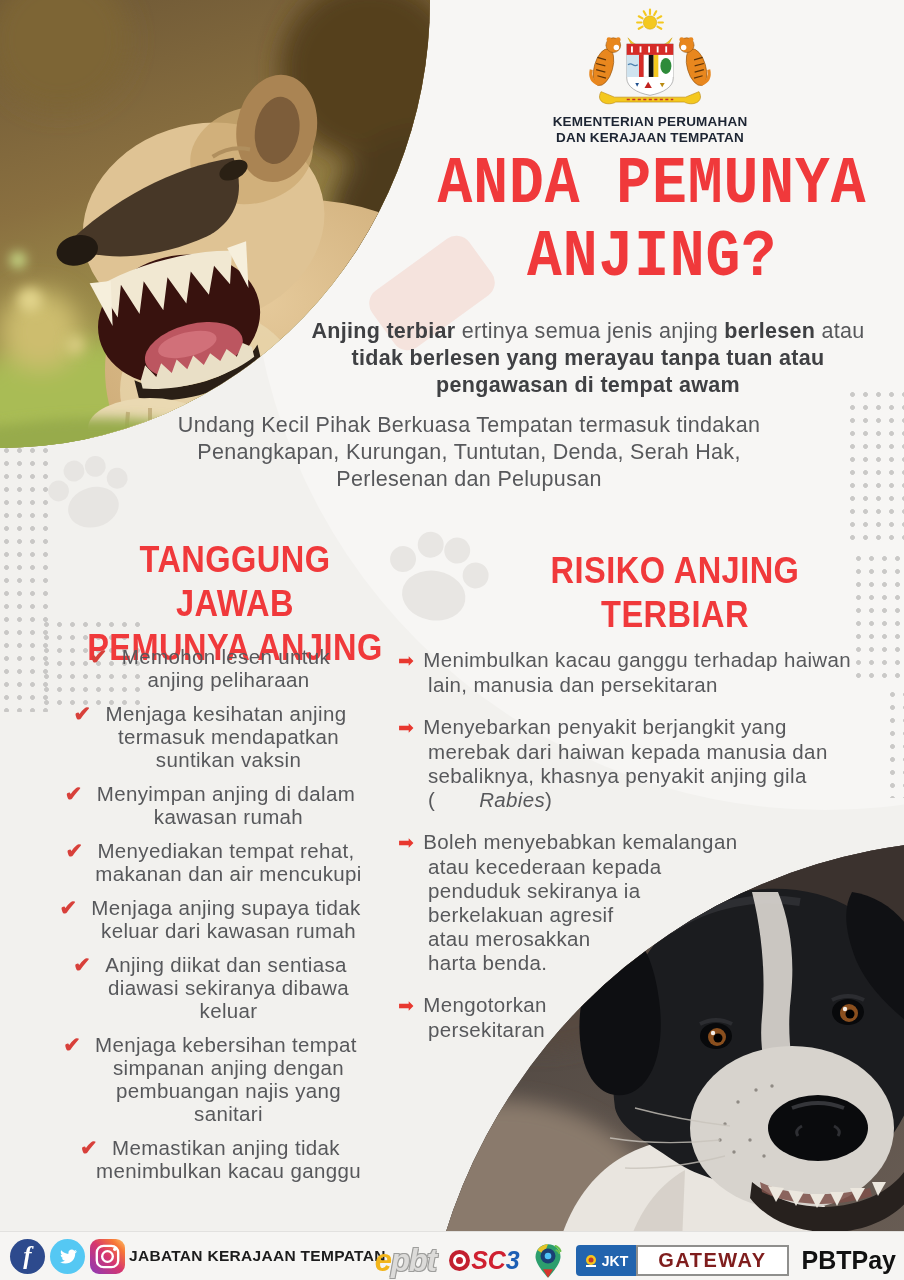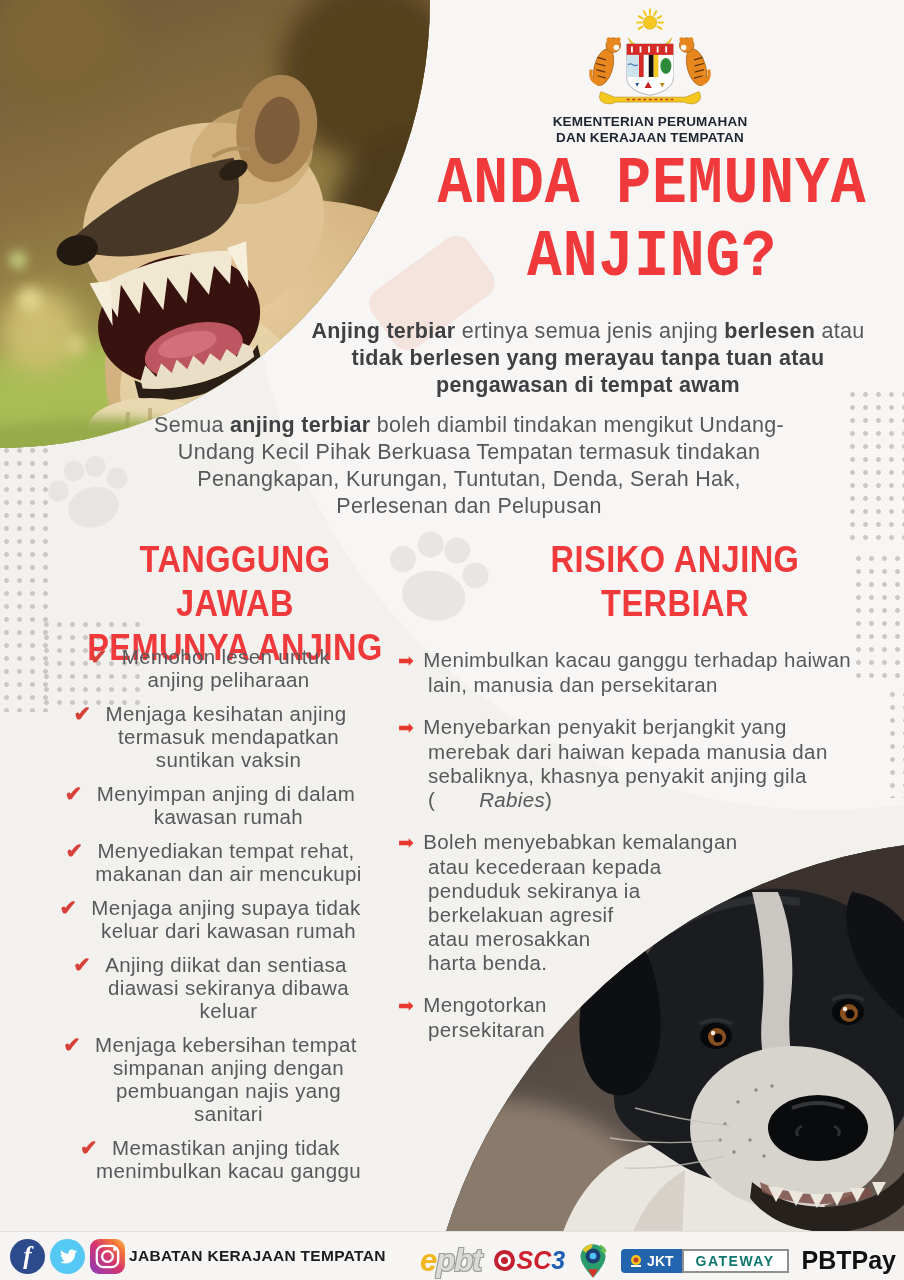"Semua anjing terbiar boleh diambil" div { html: <div><span>Semua </span><span>anjing terbiar</span><span> boleh diambil tindakan mengikut Undang-</span></div> -> none }
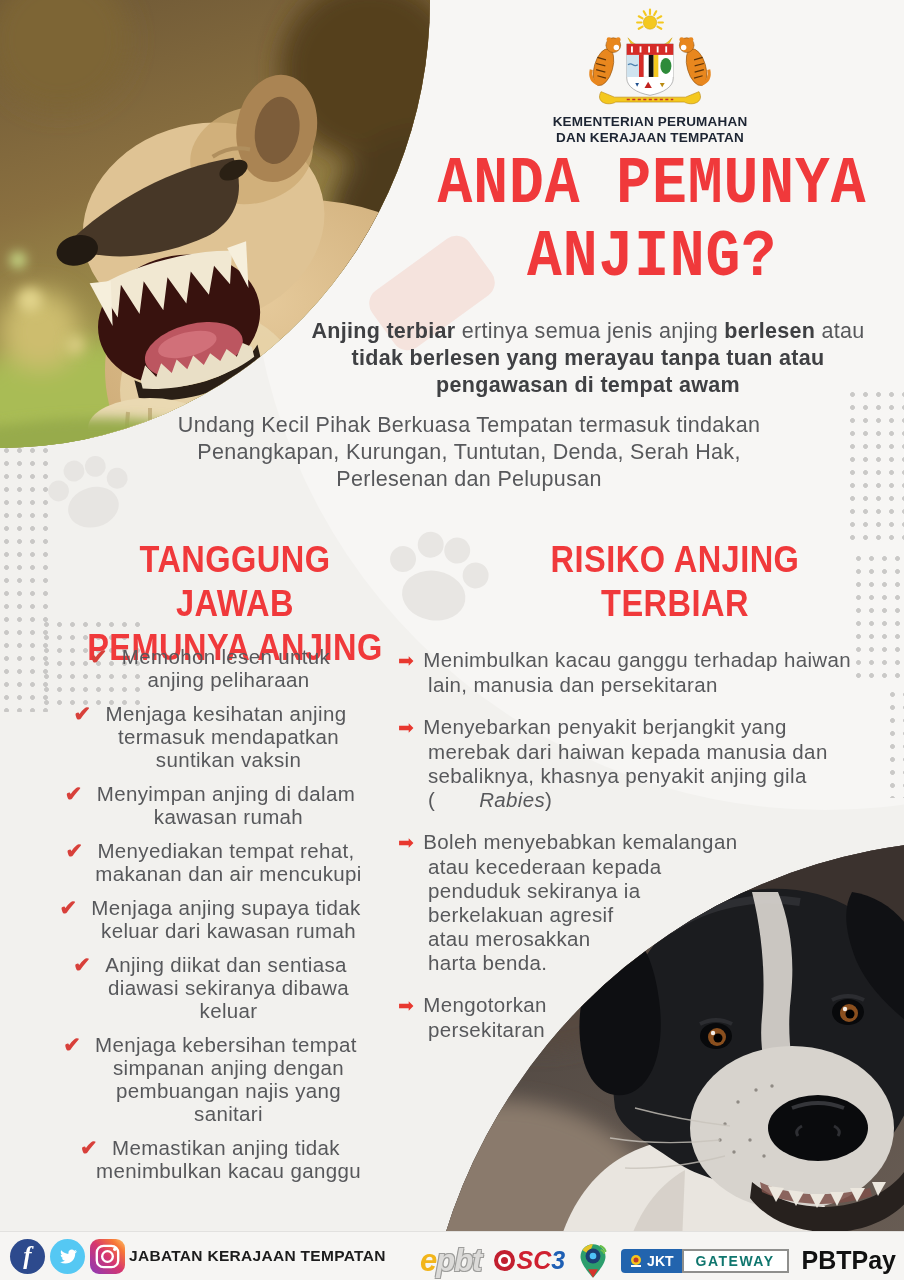"RISIKO ANJING" .head-right { top: 538px -> 549px }
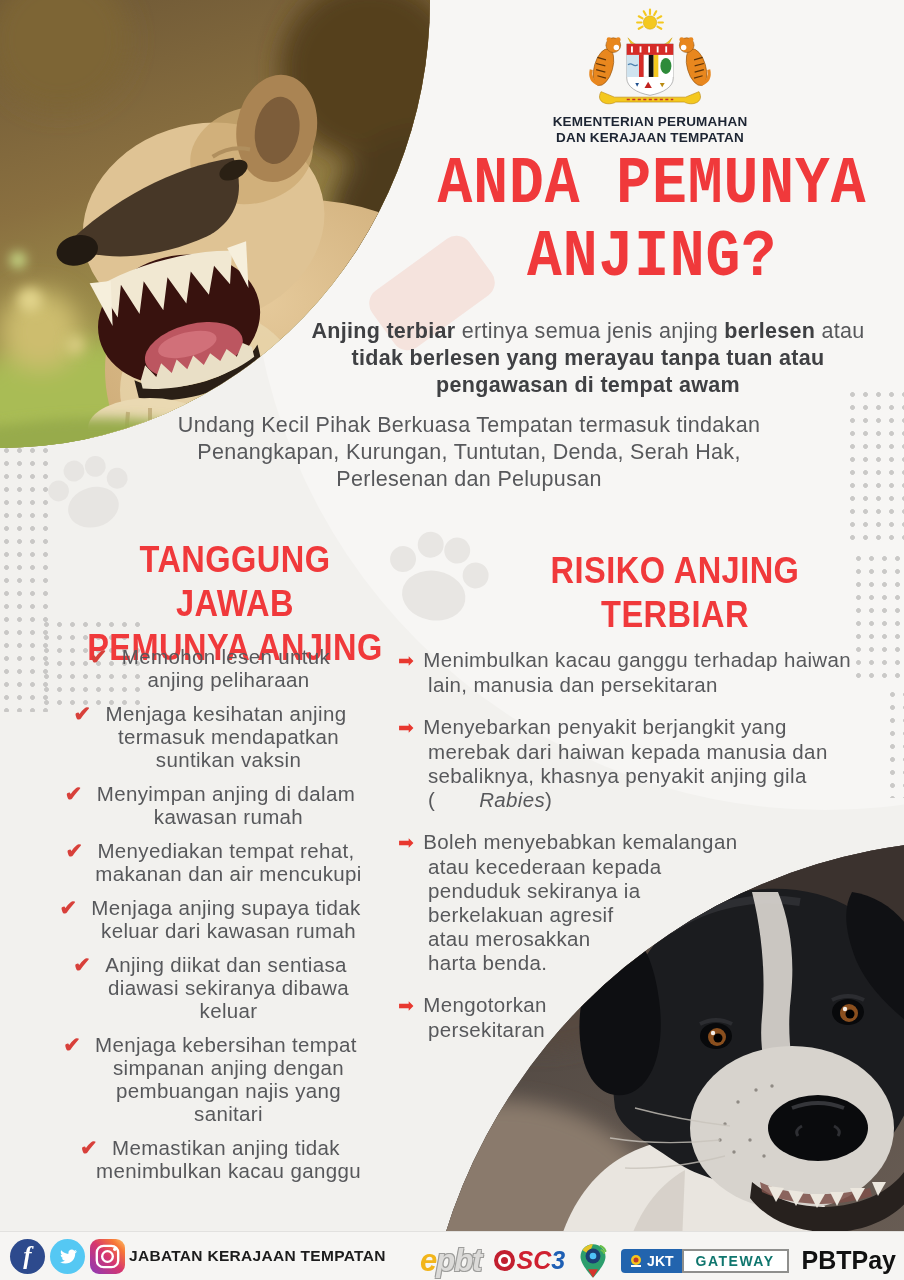"GATEWAY" .gw { color: #0f766e -> #7f1d1d; font-size: 14px -> 20px; padding: 2px 12px -> 2px 20px }
